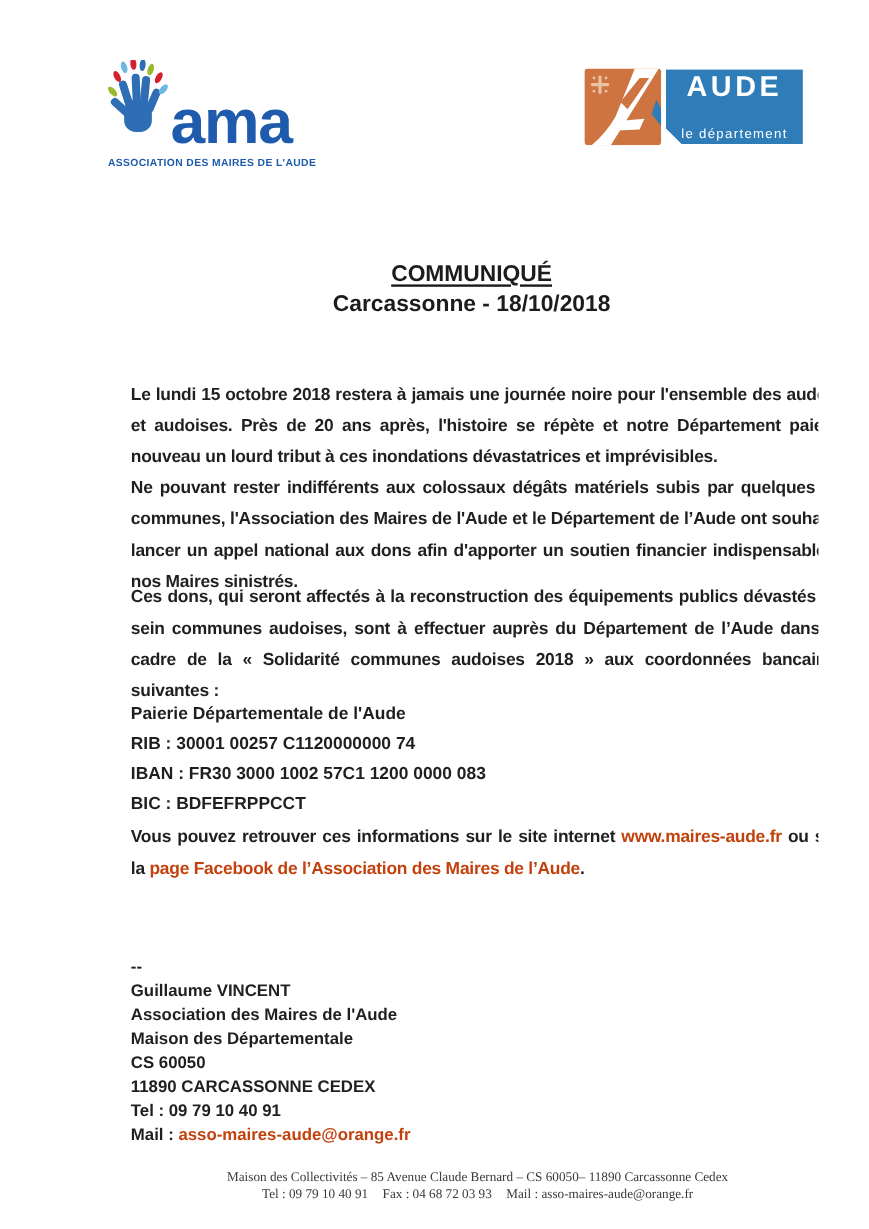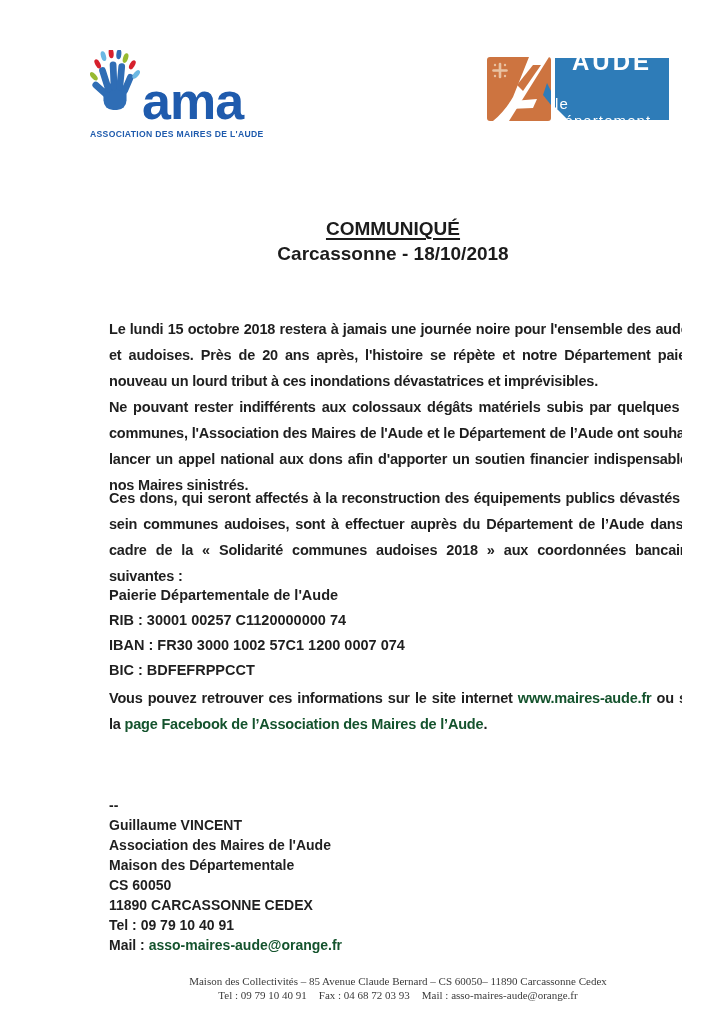"le département" .aude-sub { font-size: 15px -> 11px }
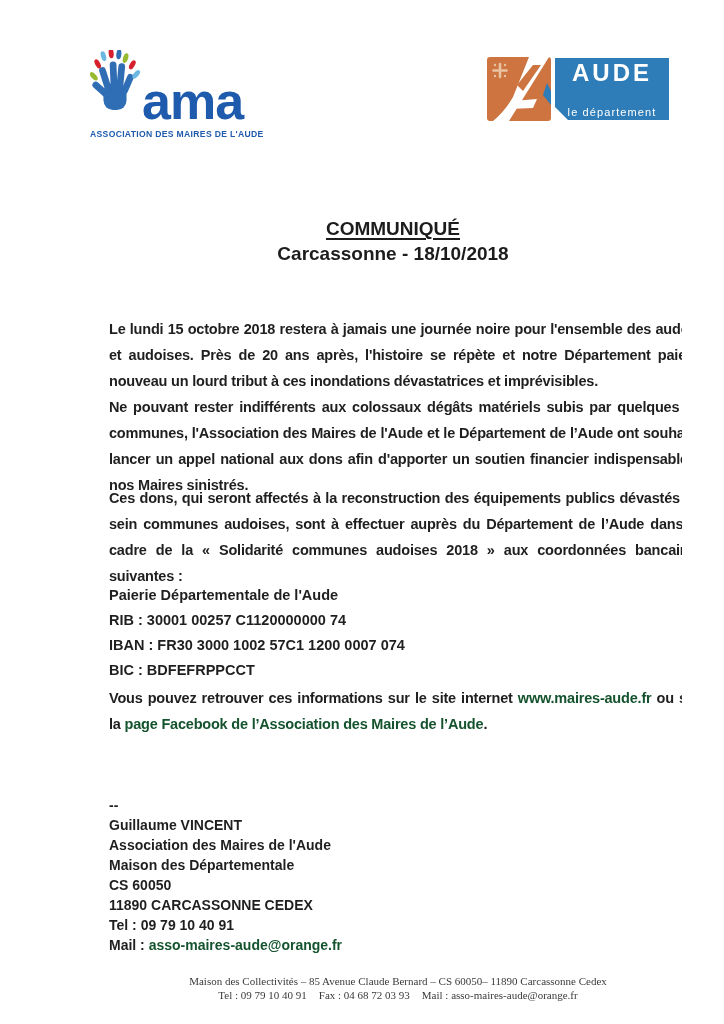"IBAN : FR30 3000 1002" div { text: 0007 074 -> 0000 083 }
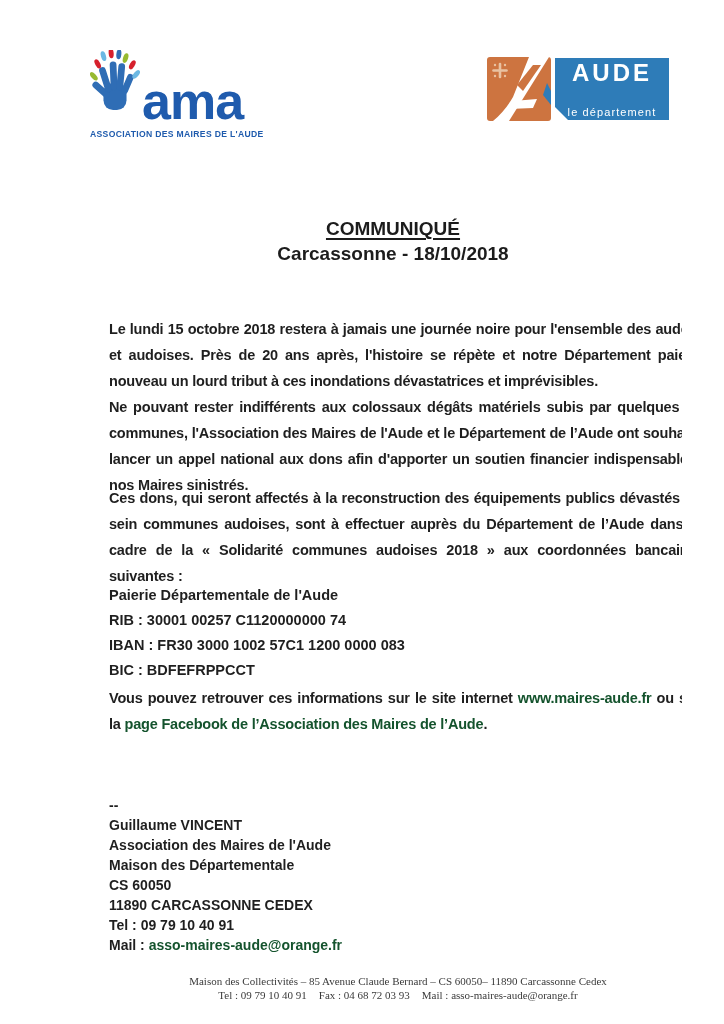"www.maires-aude.fr" a.link { color: #14532d -> #c2410c }
